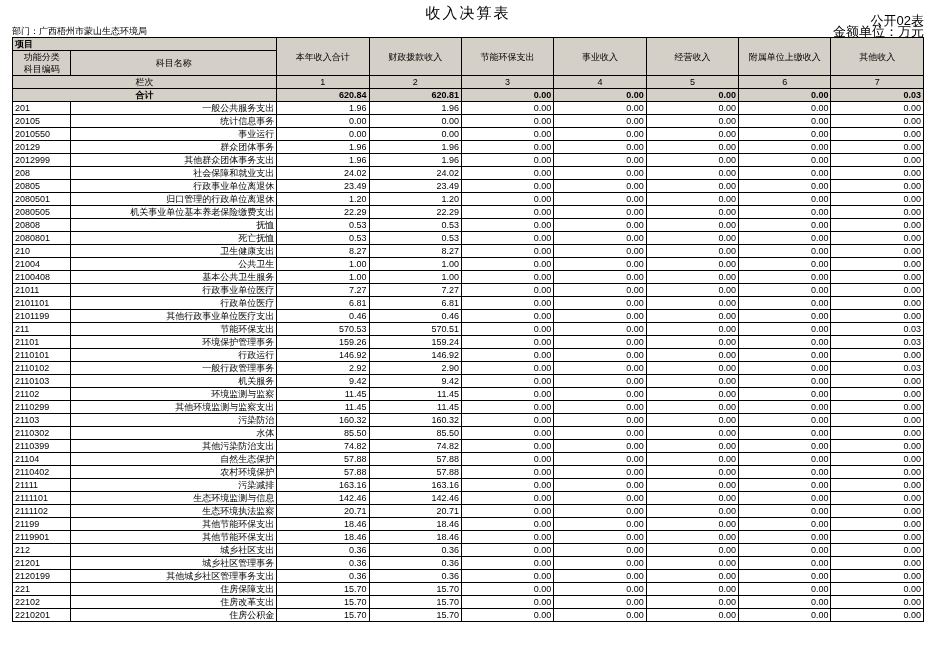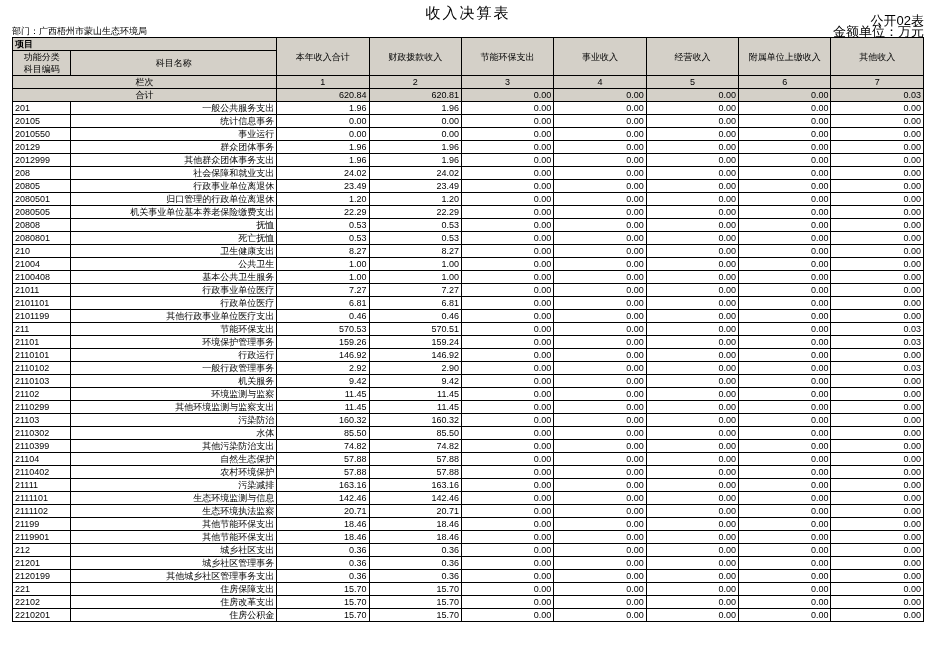"合计" .total-row td { font-weight: normal -> bold }
